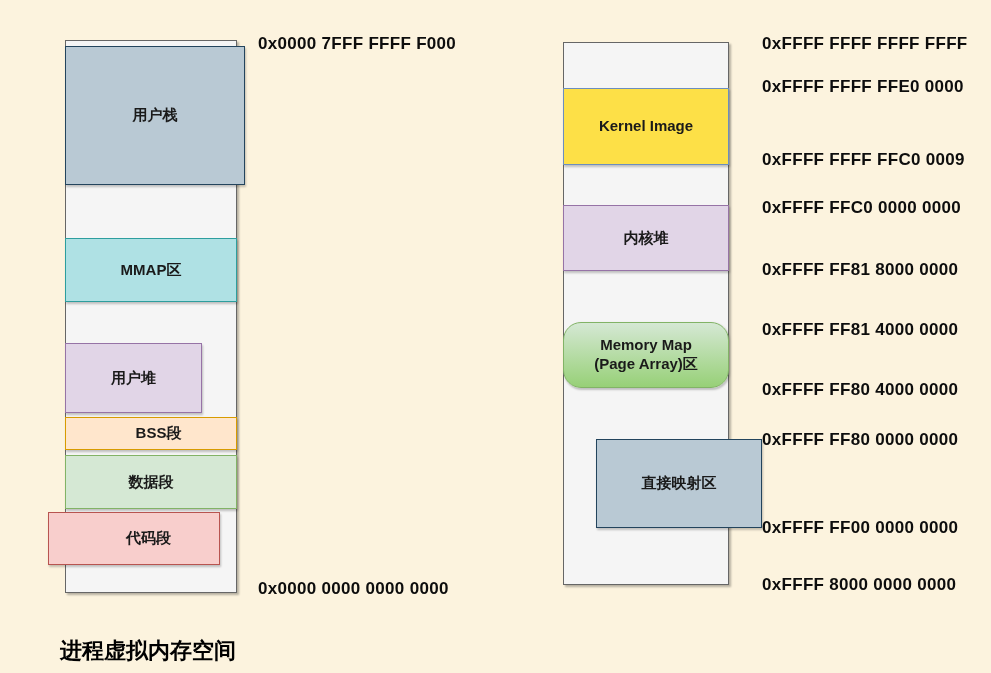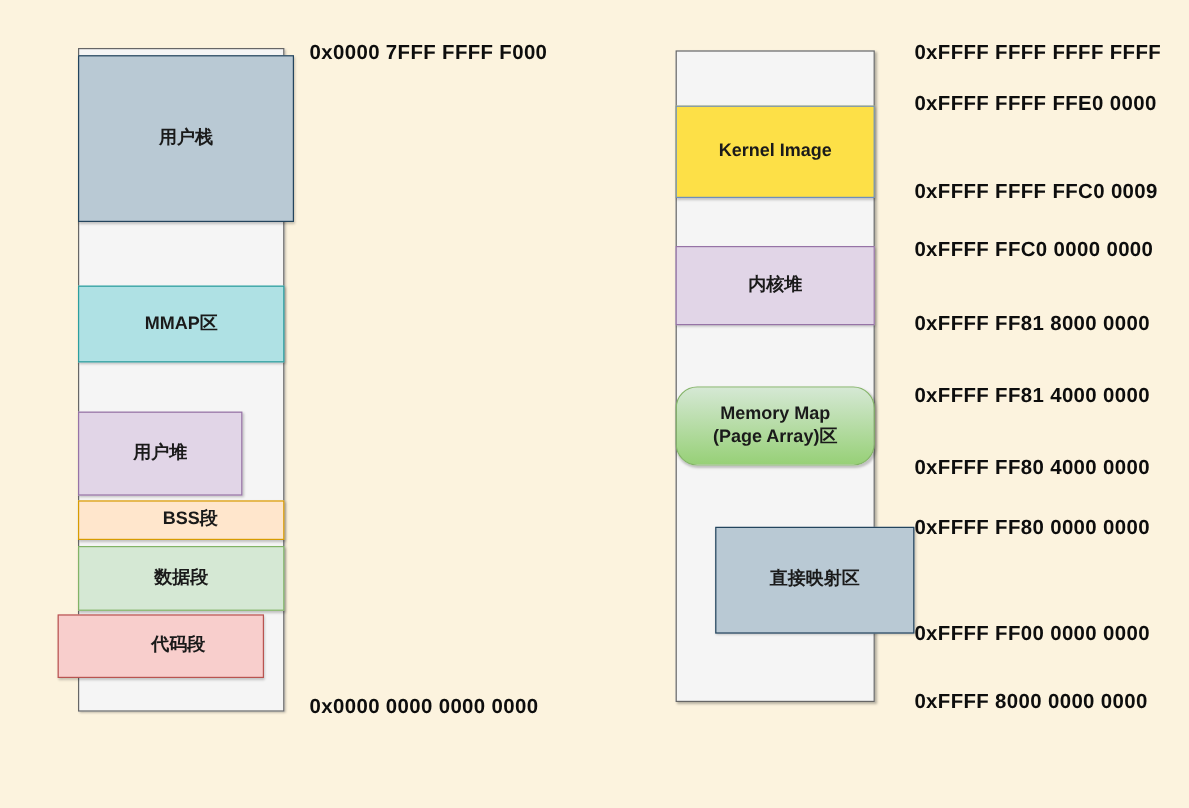"进程虚拟内存空间" div.diagram-title { html: none -> <div>进程虚拟内存空间</div> }
